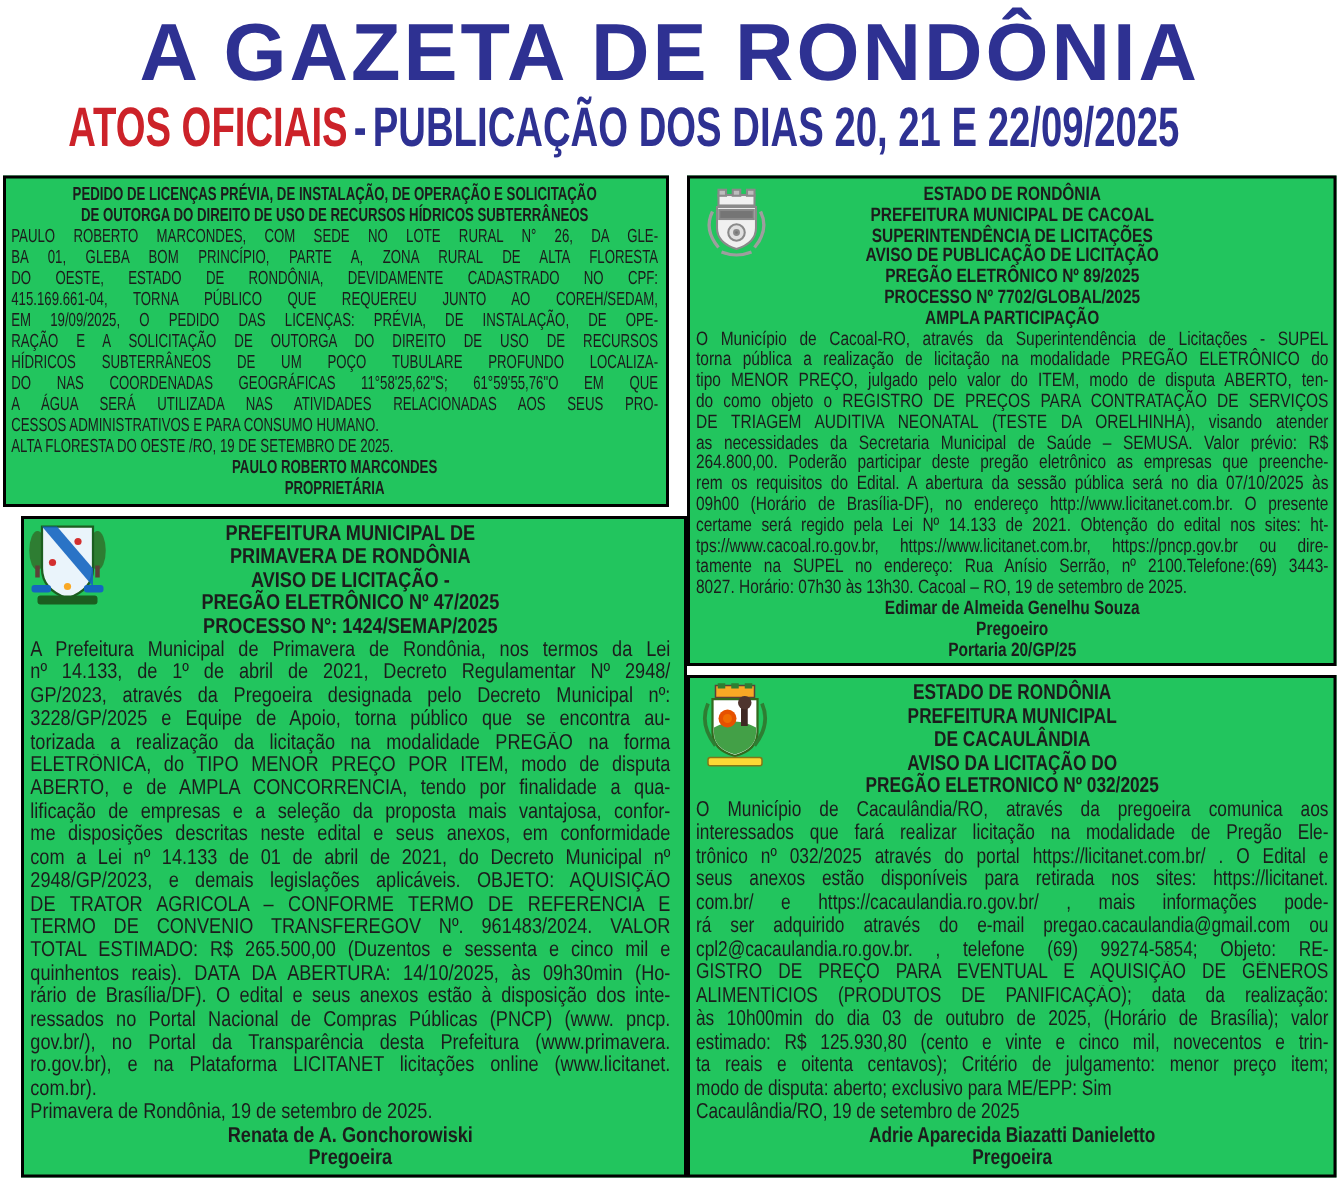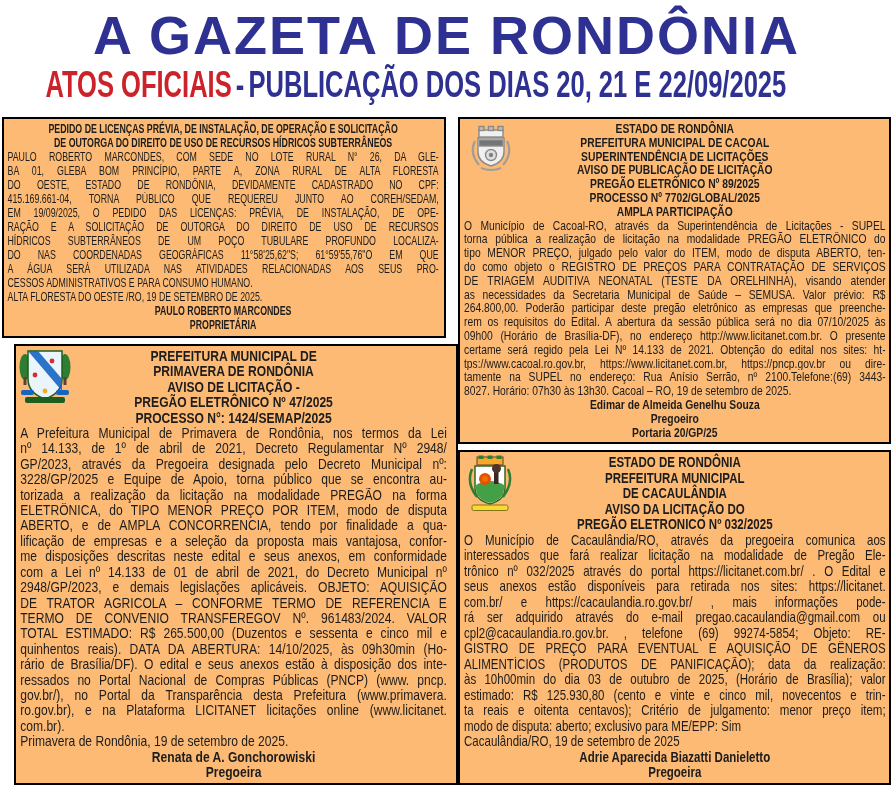"PEDIDO DE LICENÇAS PRÉVIA, DE" .notice { background: #fdba74 -> #22c55e }
